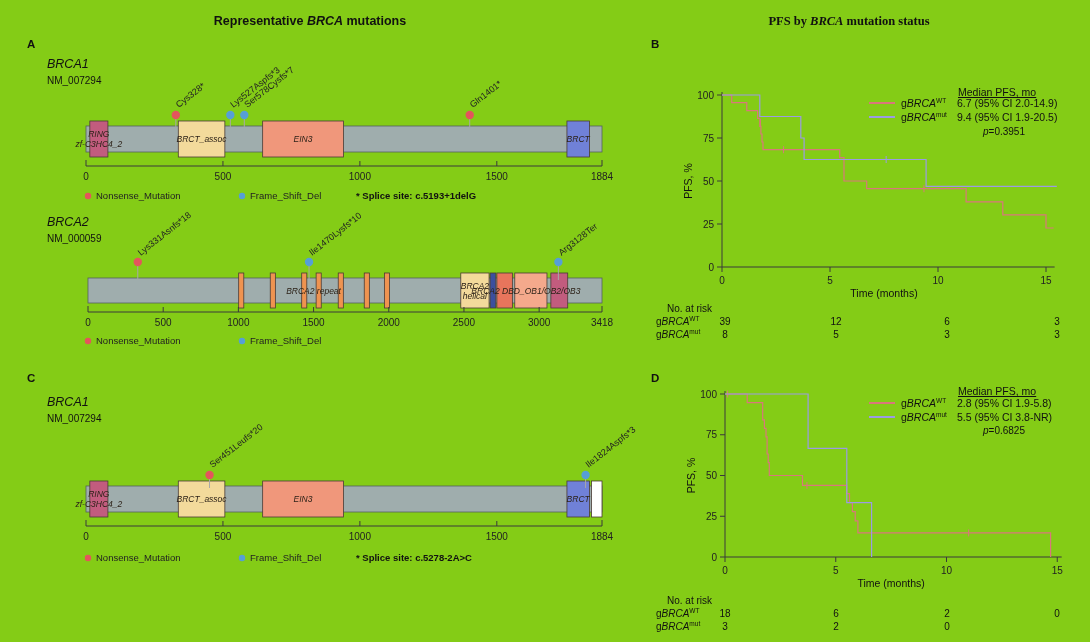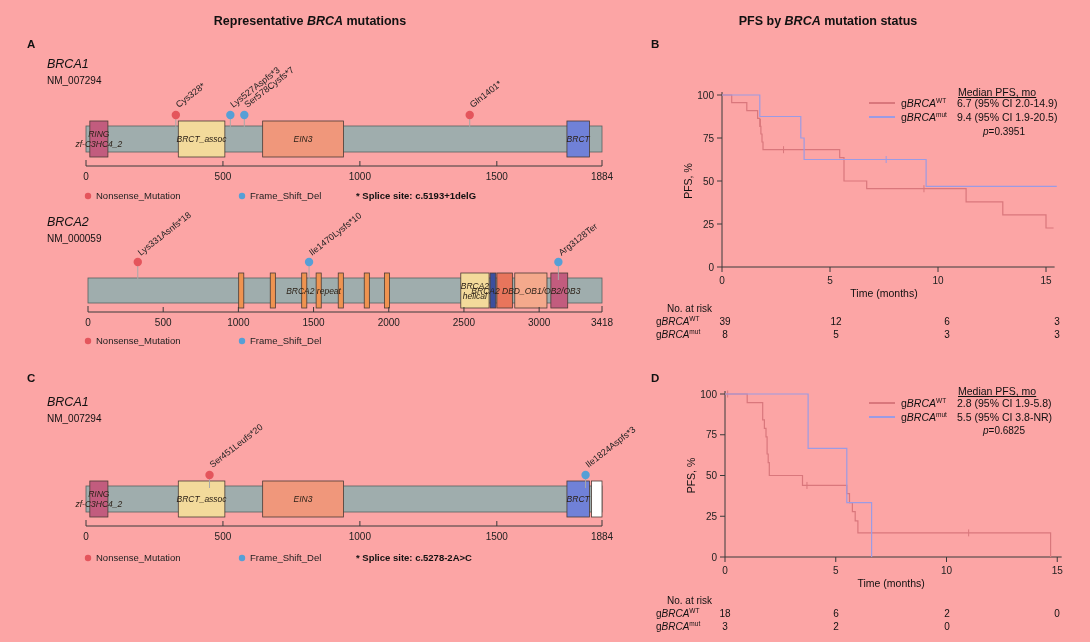"Representative BRCA mutations" #fig { background: #fca5a5 -> #84cc16 }
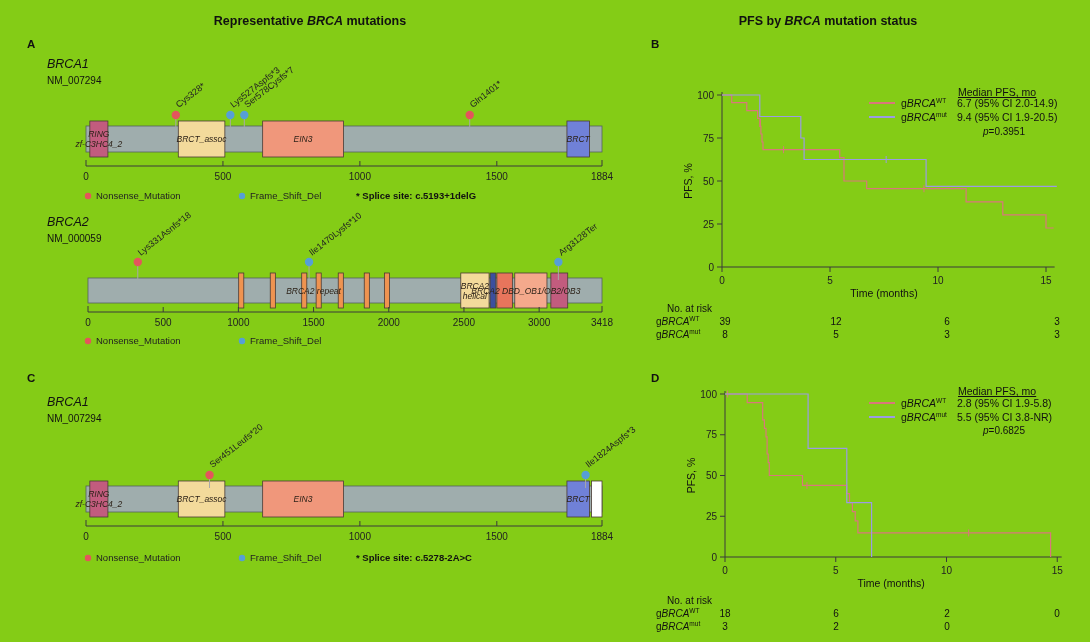"PFS by BRCA mutation status" div.col-title { font-family: none -> Liberation Serif, serif; left: 603px -> 624px }
